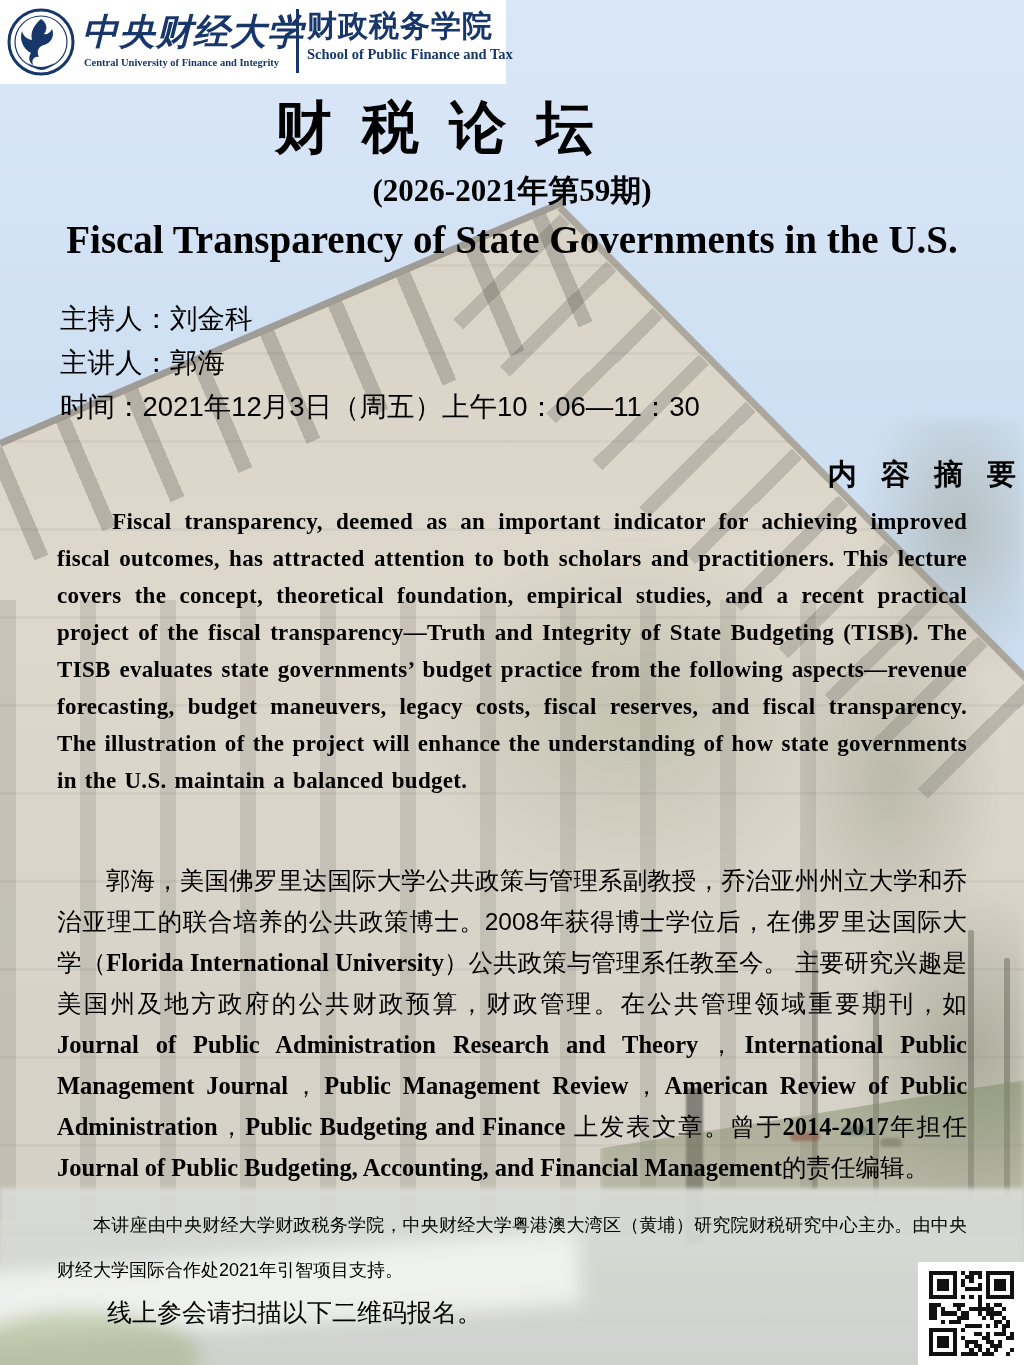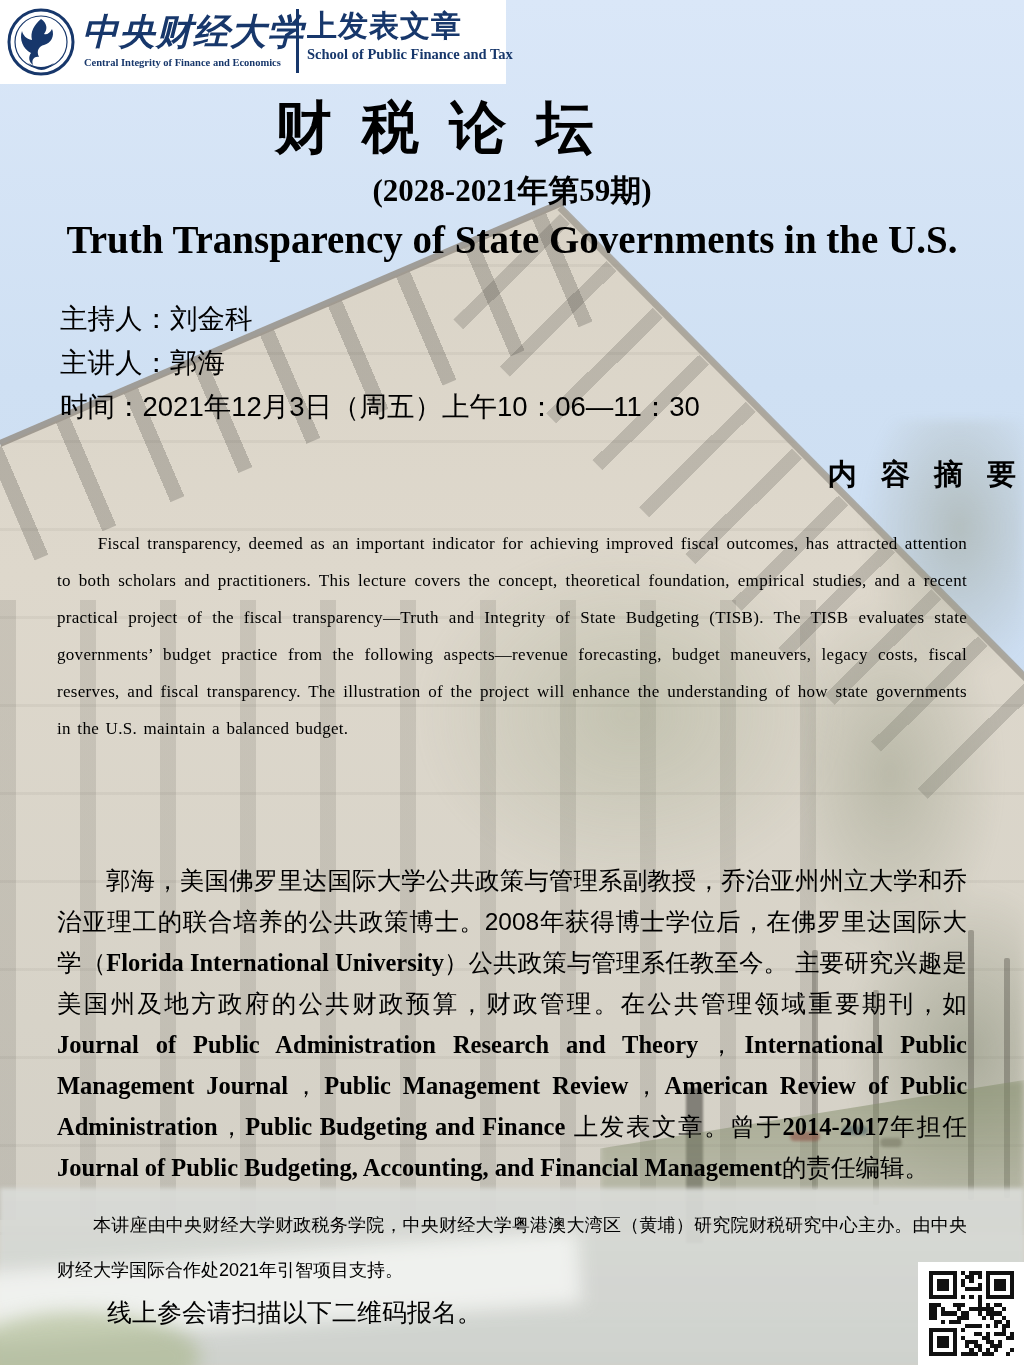"上发表文章" div.school-cn { text: 上发表文章 -> 财政税务学院 }
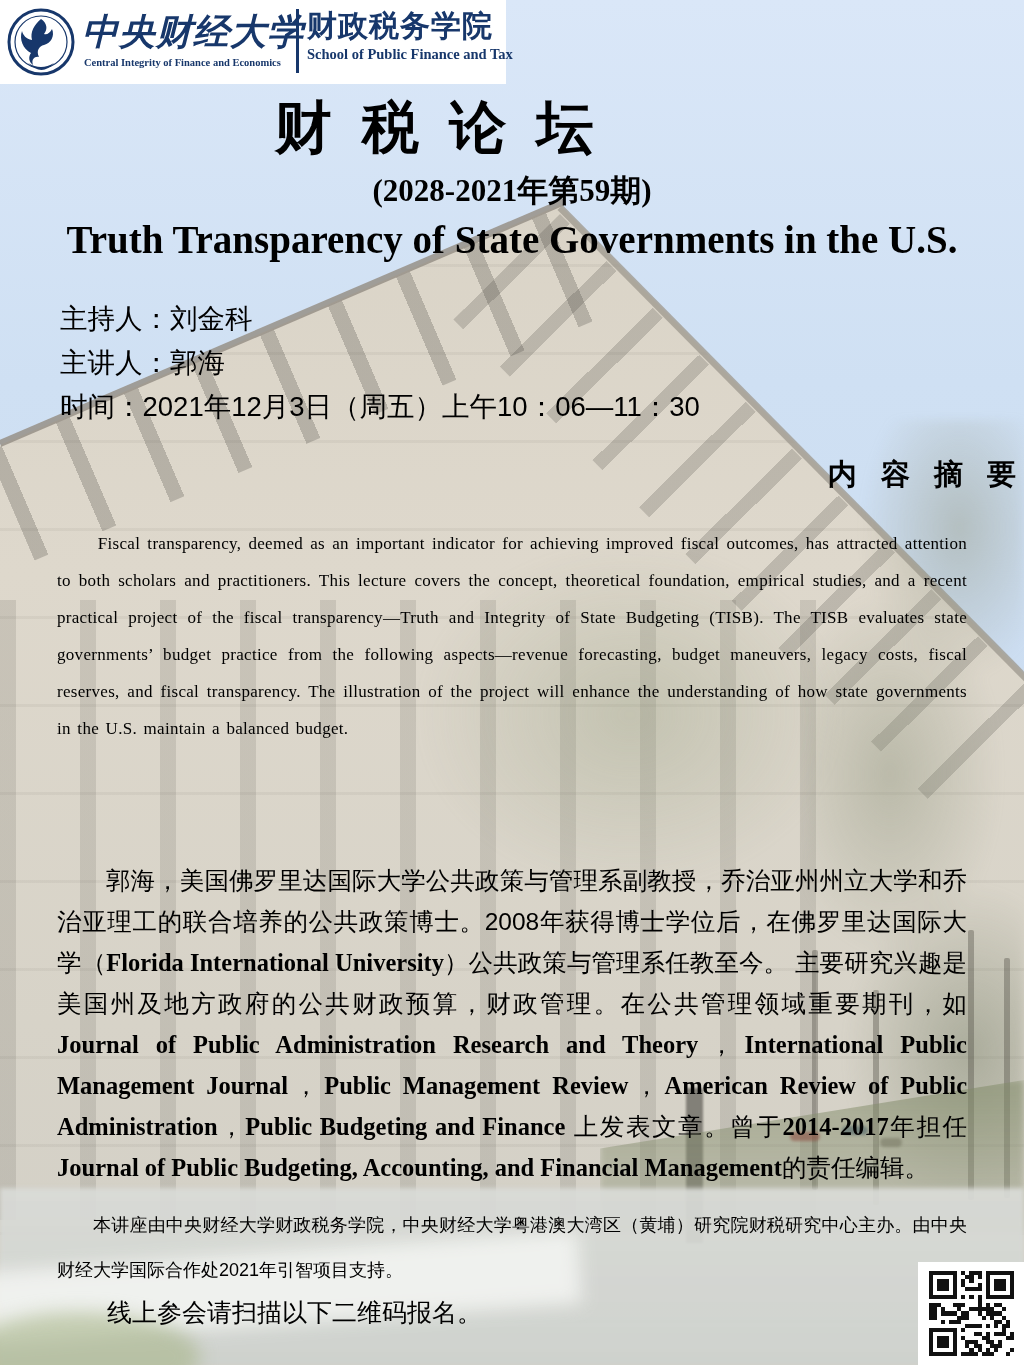"Central Integrity of Finance and" div.uni-en { text: Integrity of Finance and Economics -> University of Finance and Integrity }
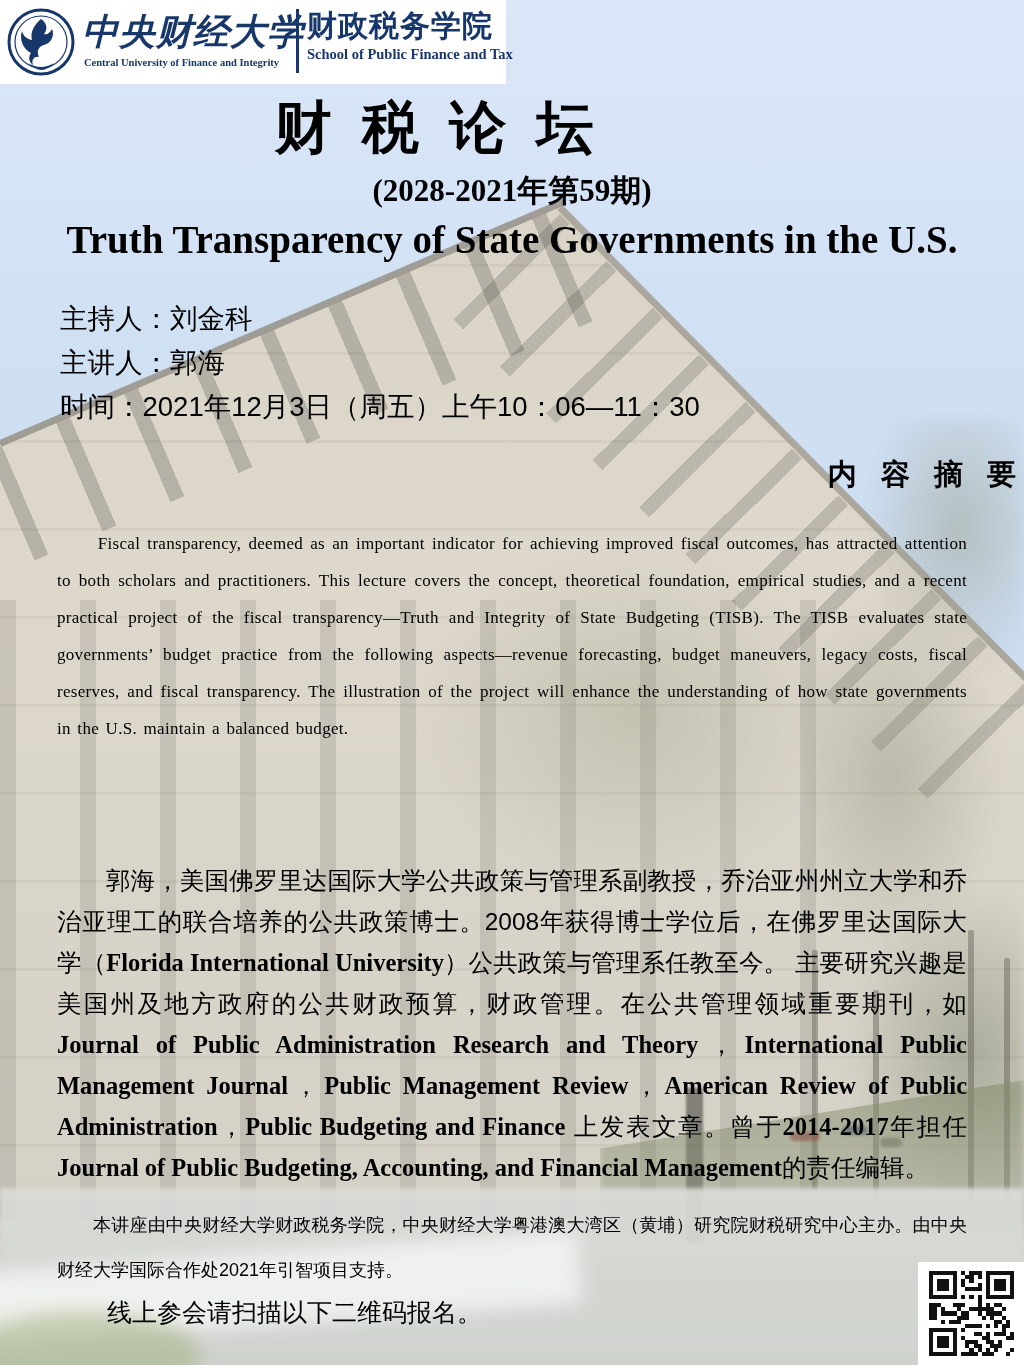"(2028-2021年第59期)" div.issue-line { text: 2028-2021 -> 2026-2021 }
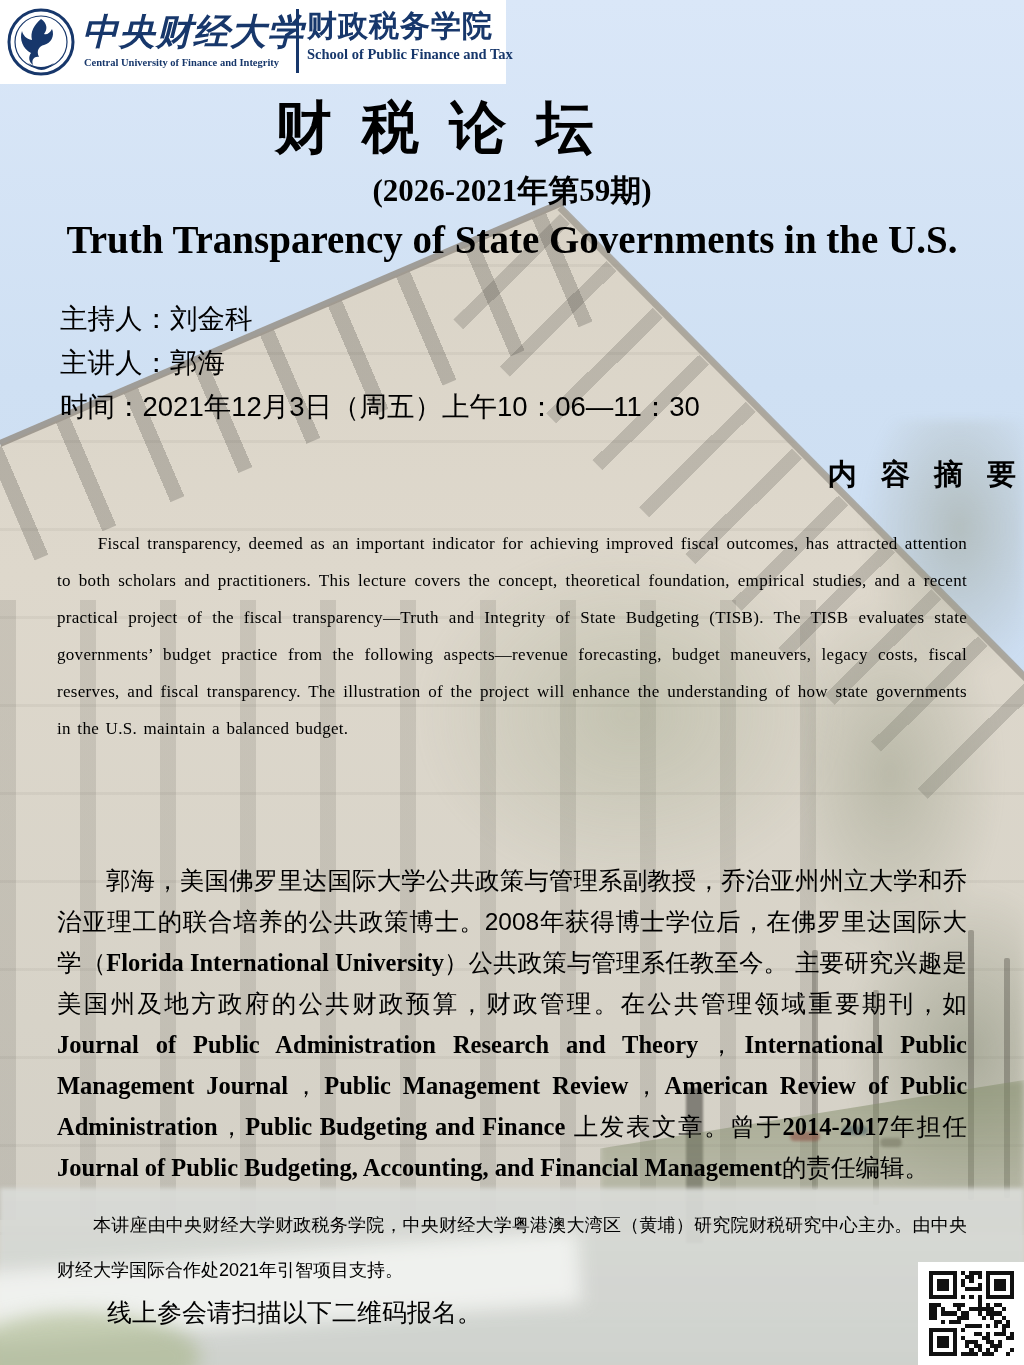"Truth Transparency of State Governments" div.english-title { text: Truth -> Fiscal }
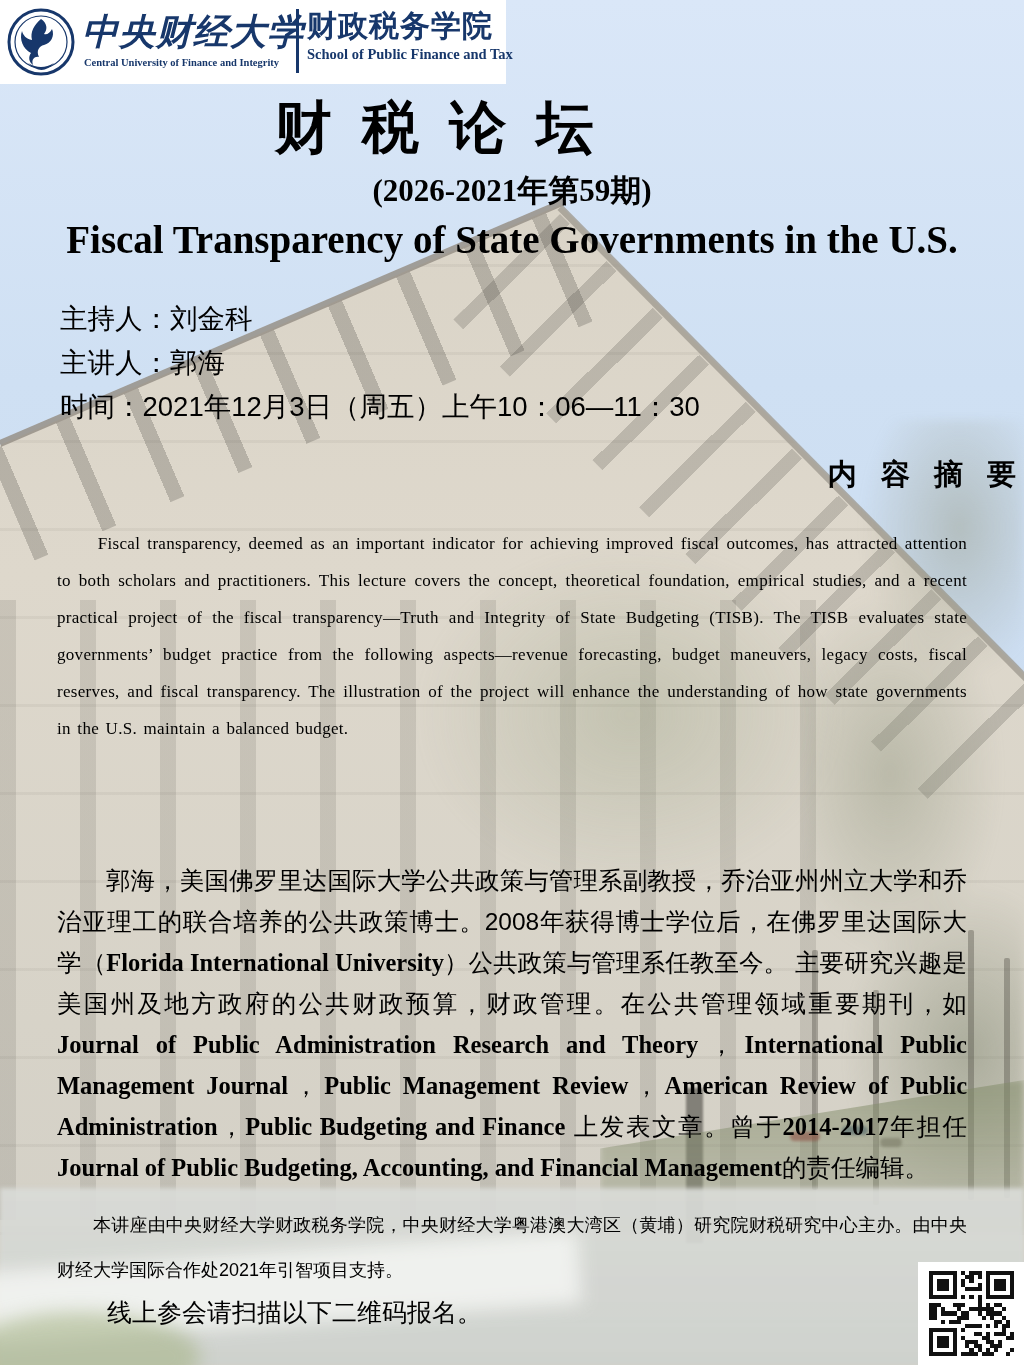"Fiscal transparency, deemed as an" .abstract-body { font-size: 17px -> 23px; font-weight: normal -> bold; margin-top: 22px -> none }
